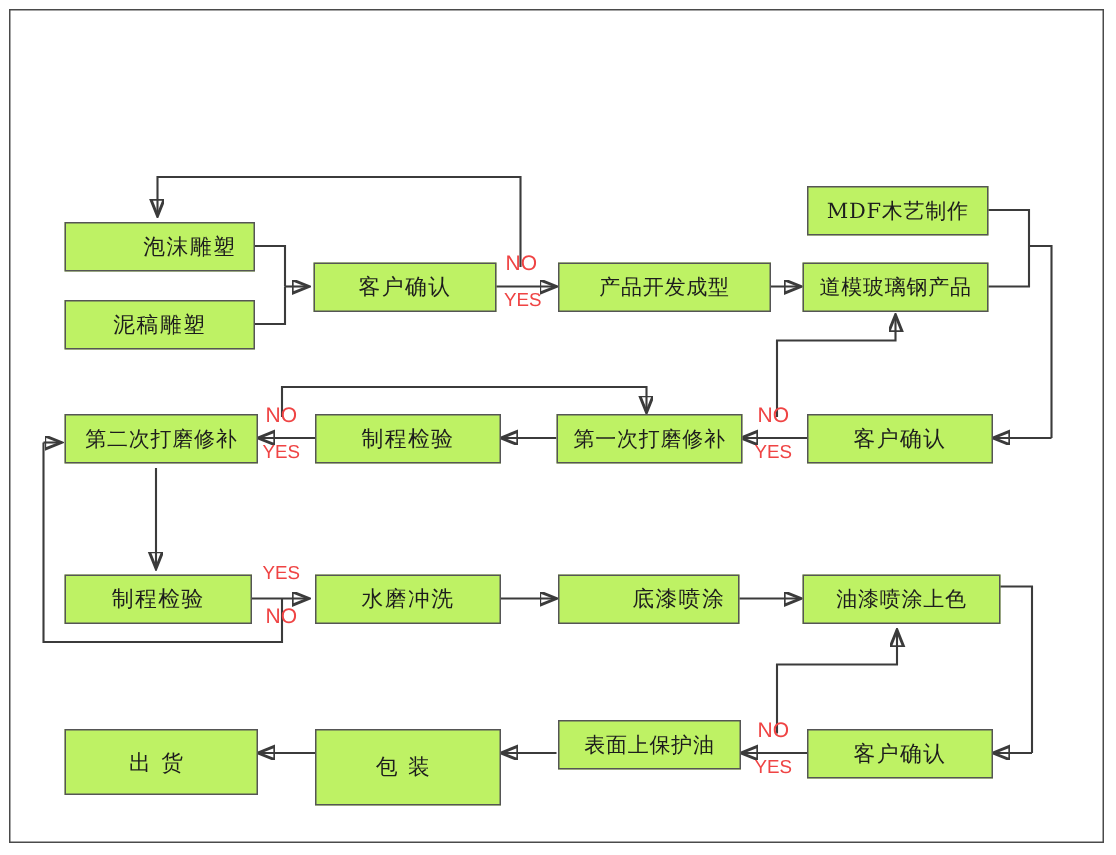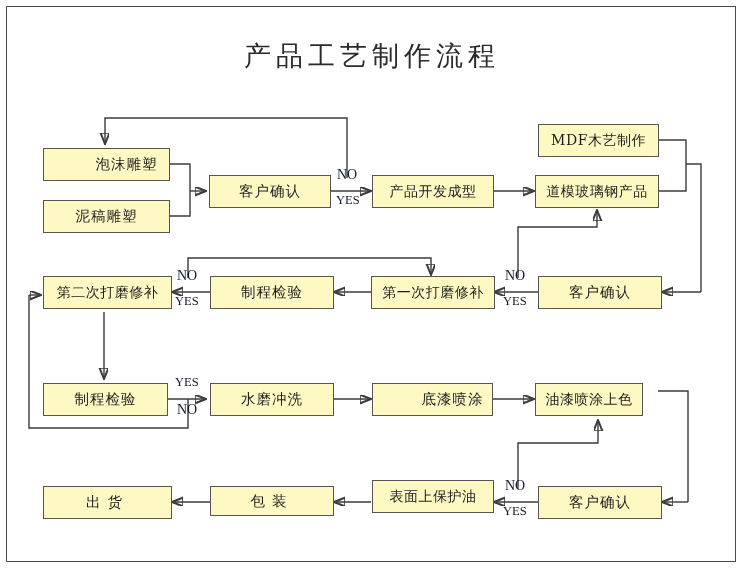"产品工艺制作流程" div { html: <div>产品工艺制作流程</div> -> none }
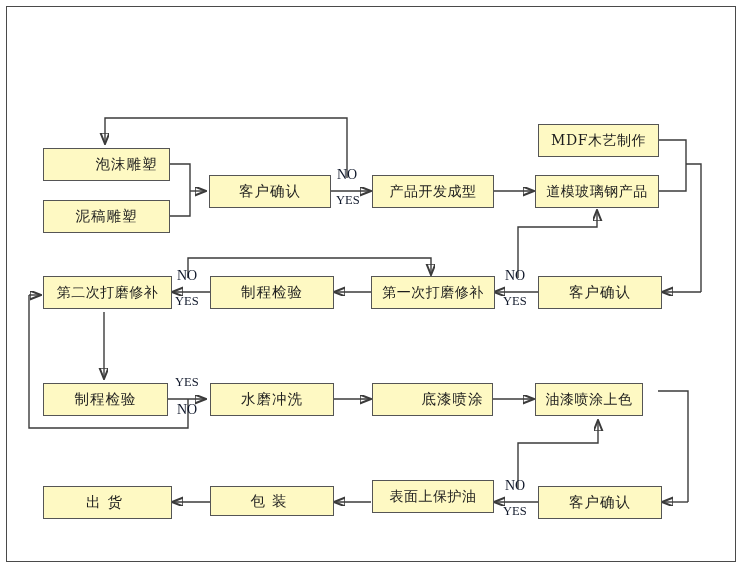"MDF木艺制作" .node { background: #fef9c3 -> #bef264 }
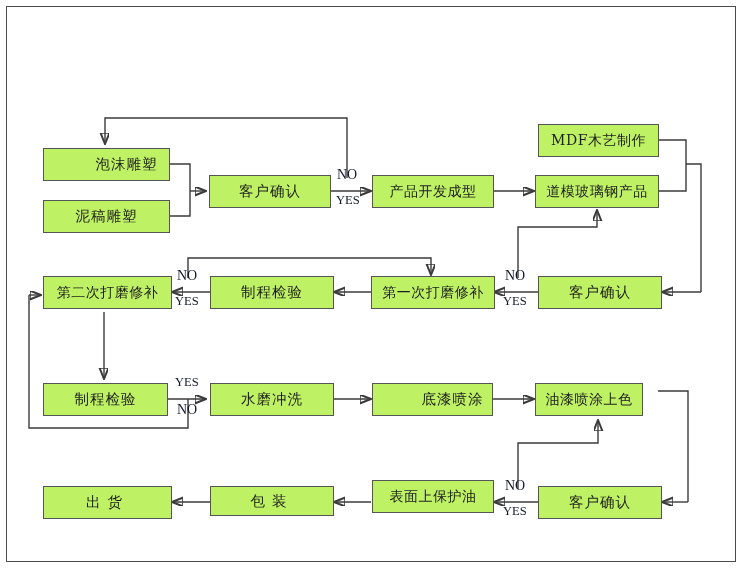"NO" .lbl { color: #0f172a -> #ef4444; font-family: Liberation Serif, serif -> Liberation Sans, sans-serif }
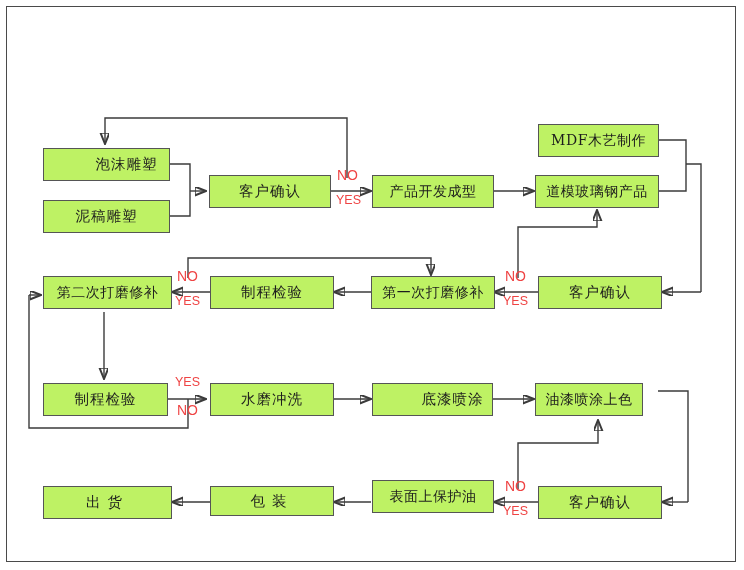"产品开发成型" div.node { width: 122px -> 142px }
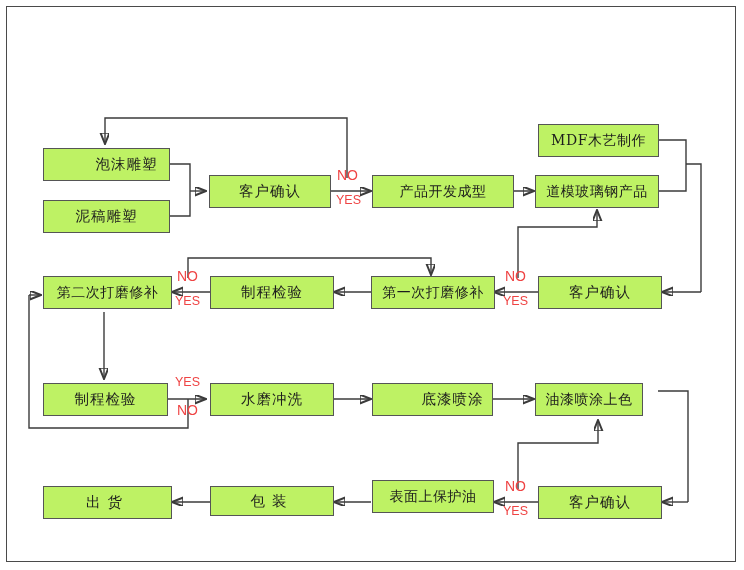"油漆喷涂上色" div.node { width: 108px -> 132px }
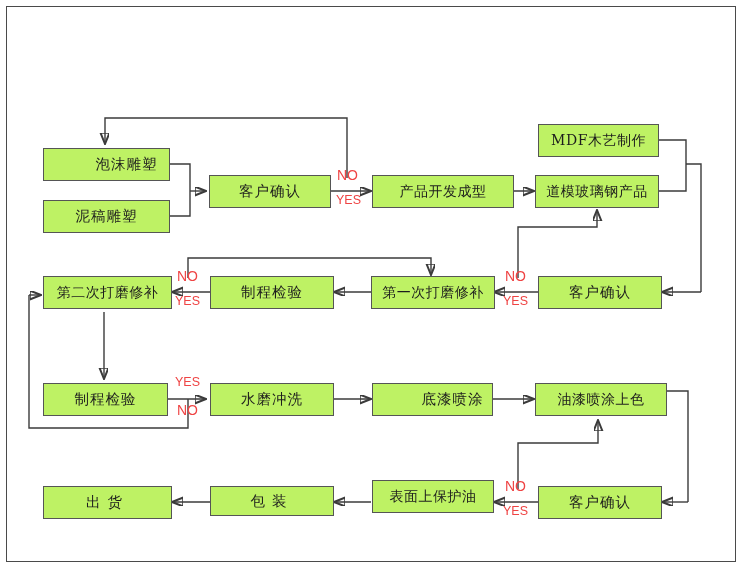"出货" div.node { height: 33px -> 44px }
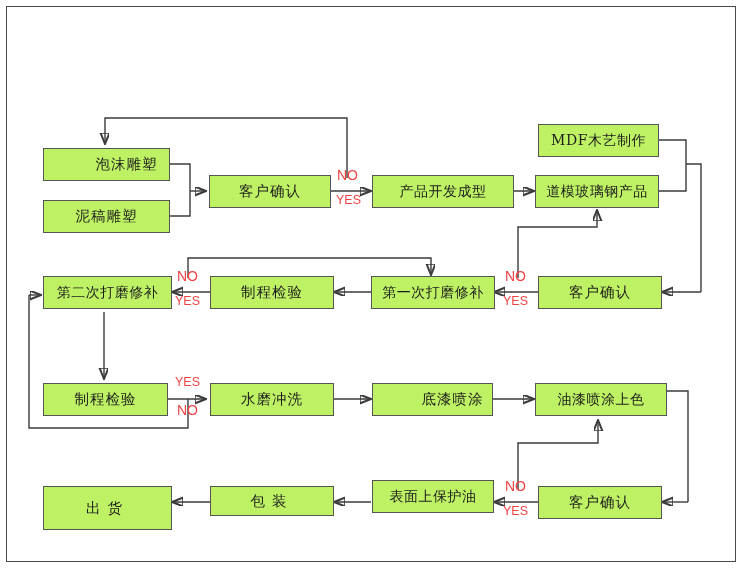"包装" div.node { height: 30px -> 51px }
